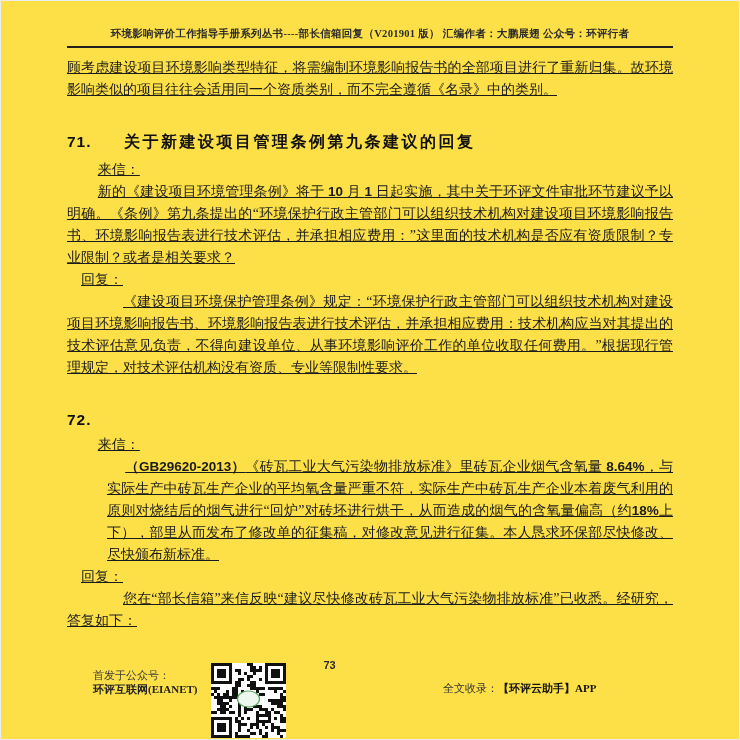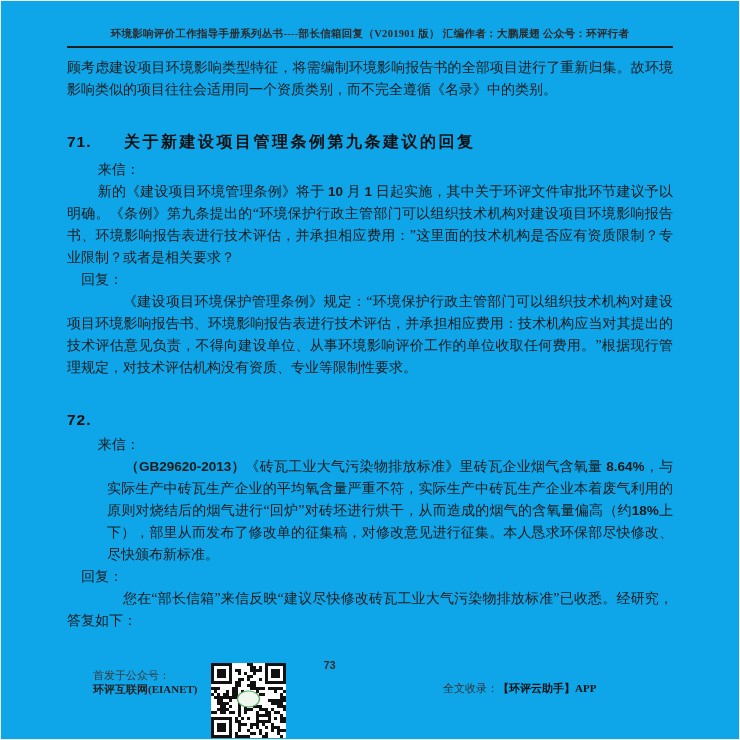"环境影响评价工作指导手册系列丛书----部长信箱回复（V201901 版）" .page { background: #0ea5e9 -> #fde047 }
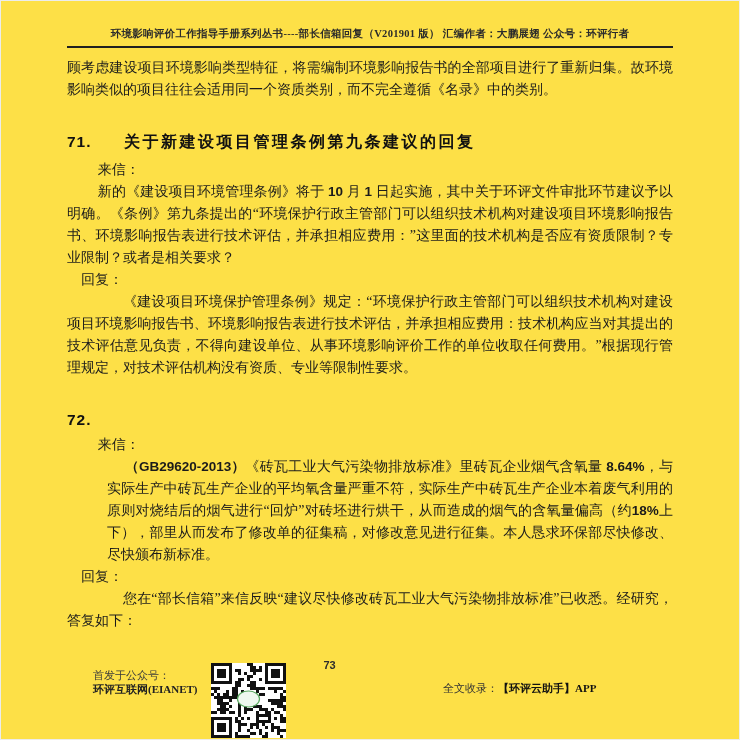"顾考虑建设项目环境影响类型特征，将需编制环境影响报告书的全部项目进行了重新归集。" p { text-decoration: none -> underline }
